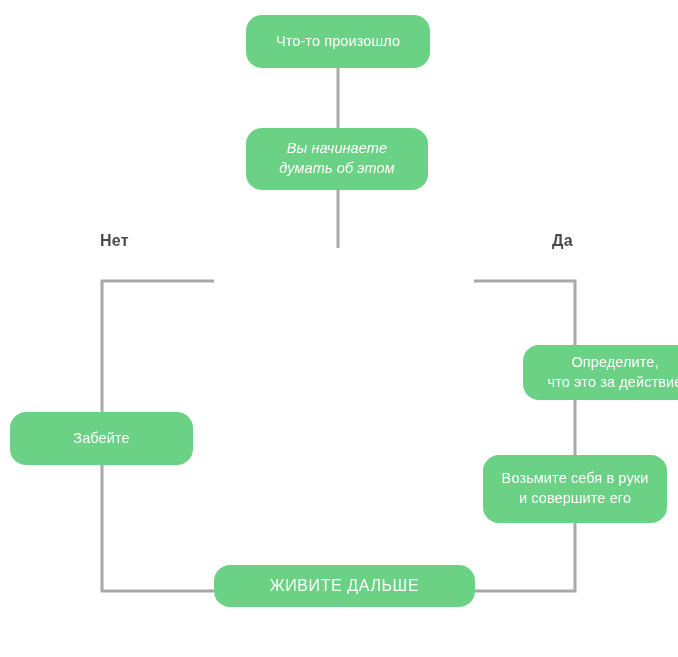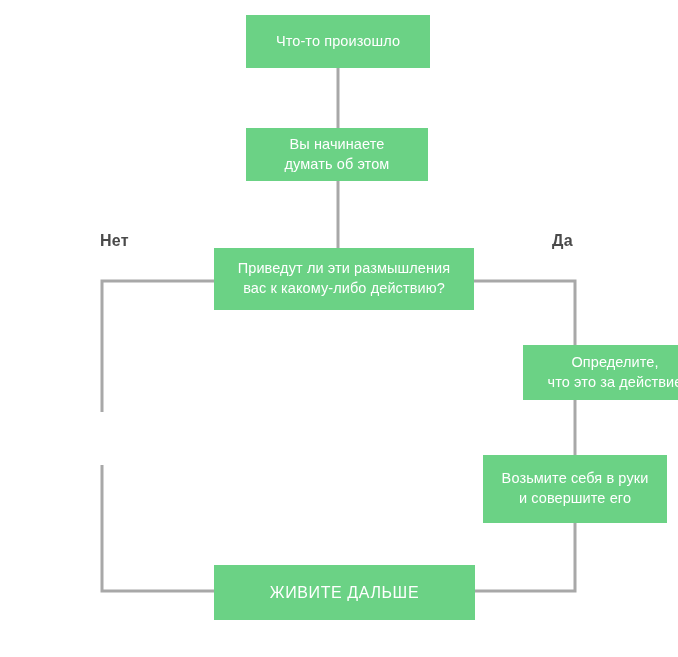"Что-то произошло" .node { border-radius: none -> 16px }
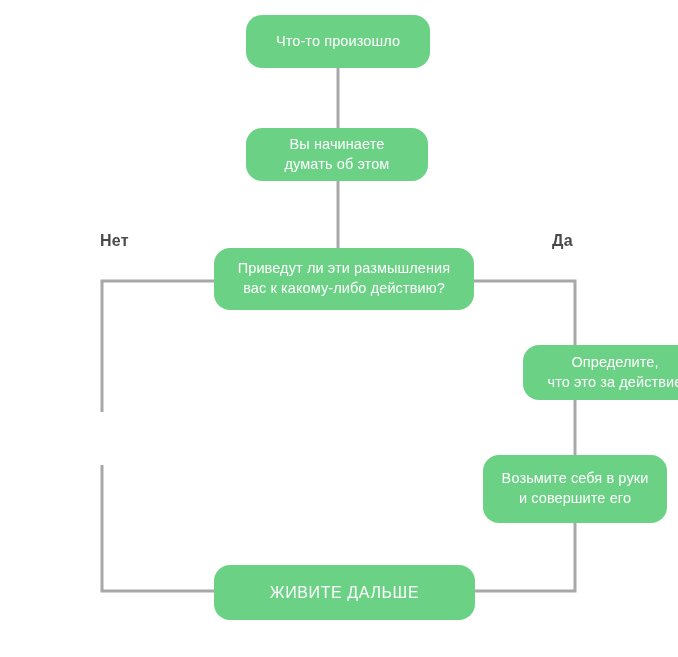"Вы начинаете" .node-thinking { font-style: none -> italic; height: 53px -> 62px }
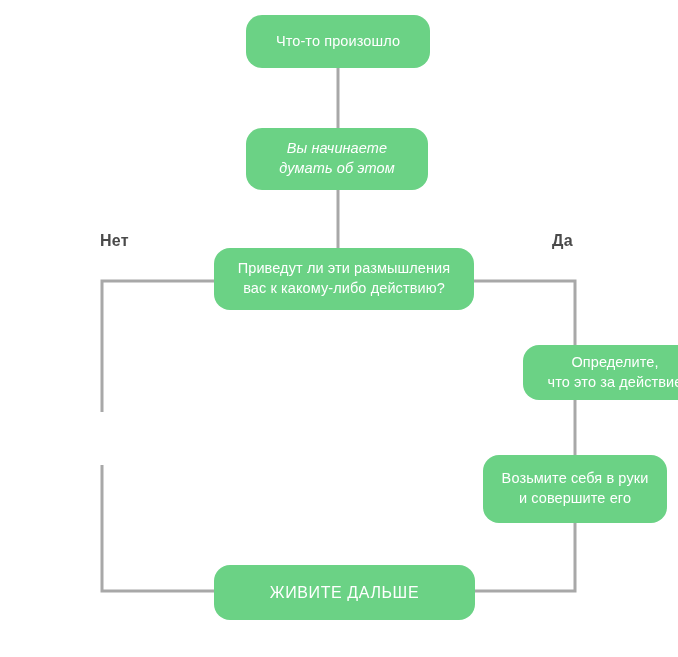"Приведут ли эти размышления" div.node { html: <div>Приведут ли эти размышления вас к какому-либо действию?</div> -> none }
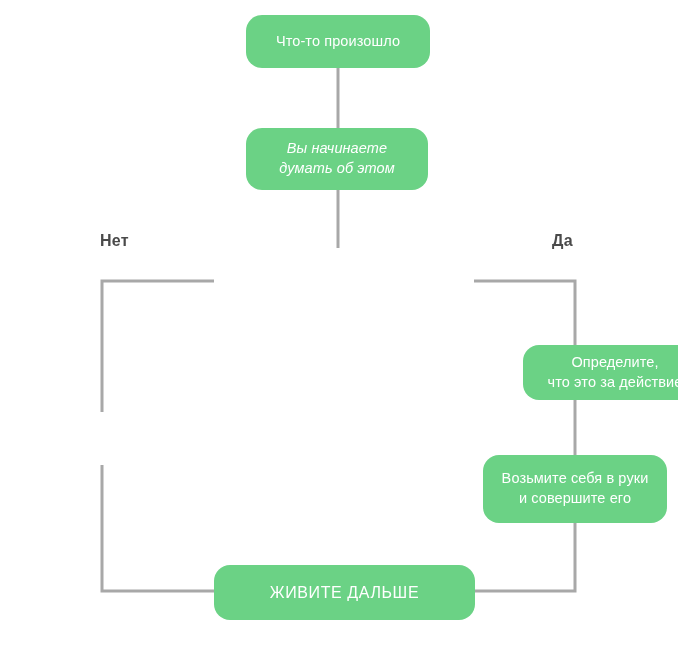"Забейте" div.node { html: none -> <div>Забейте</div> }
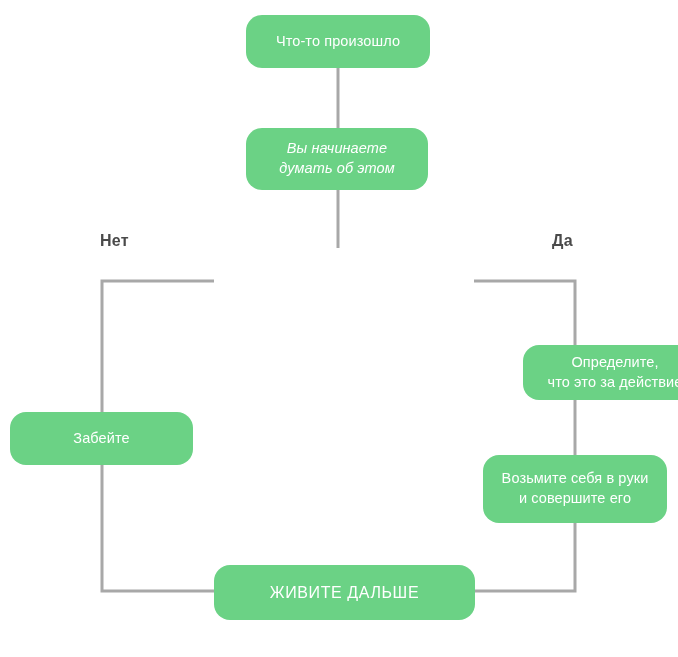"ЖИВИТЕ ДАЛЬШЕ" .node-live { height: 55px -> 42px }
